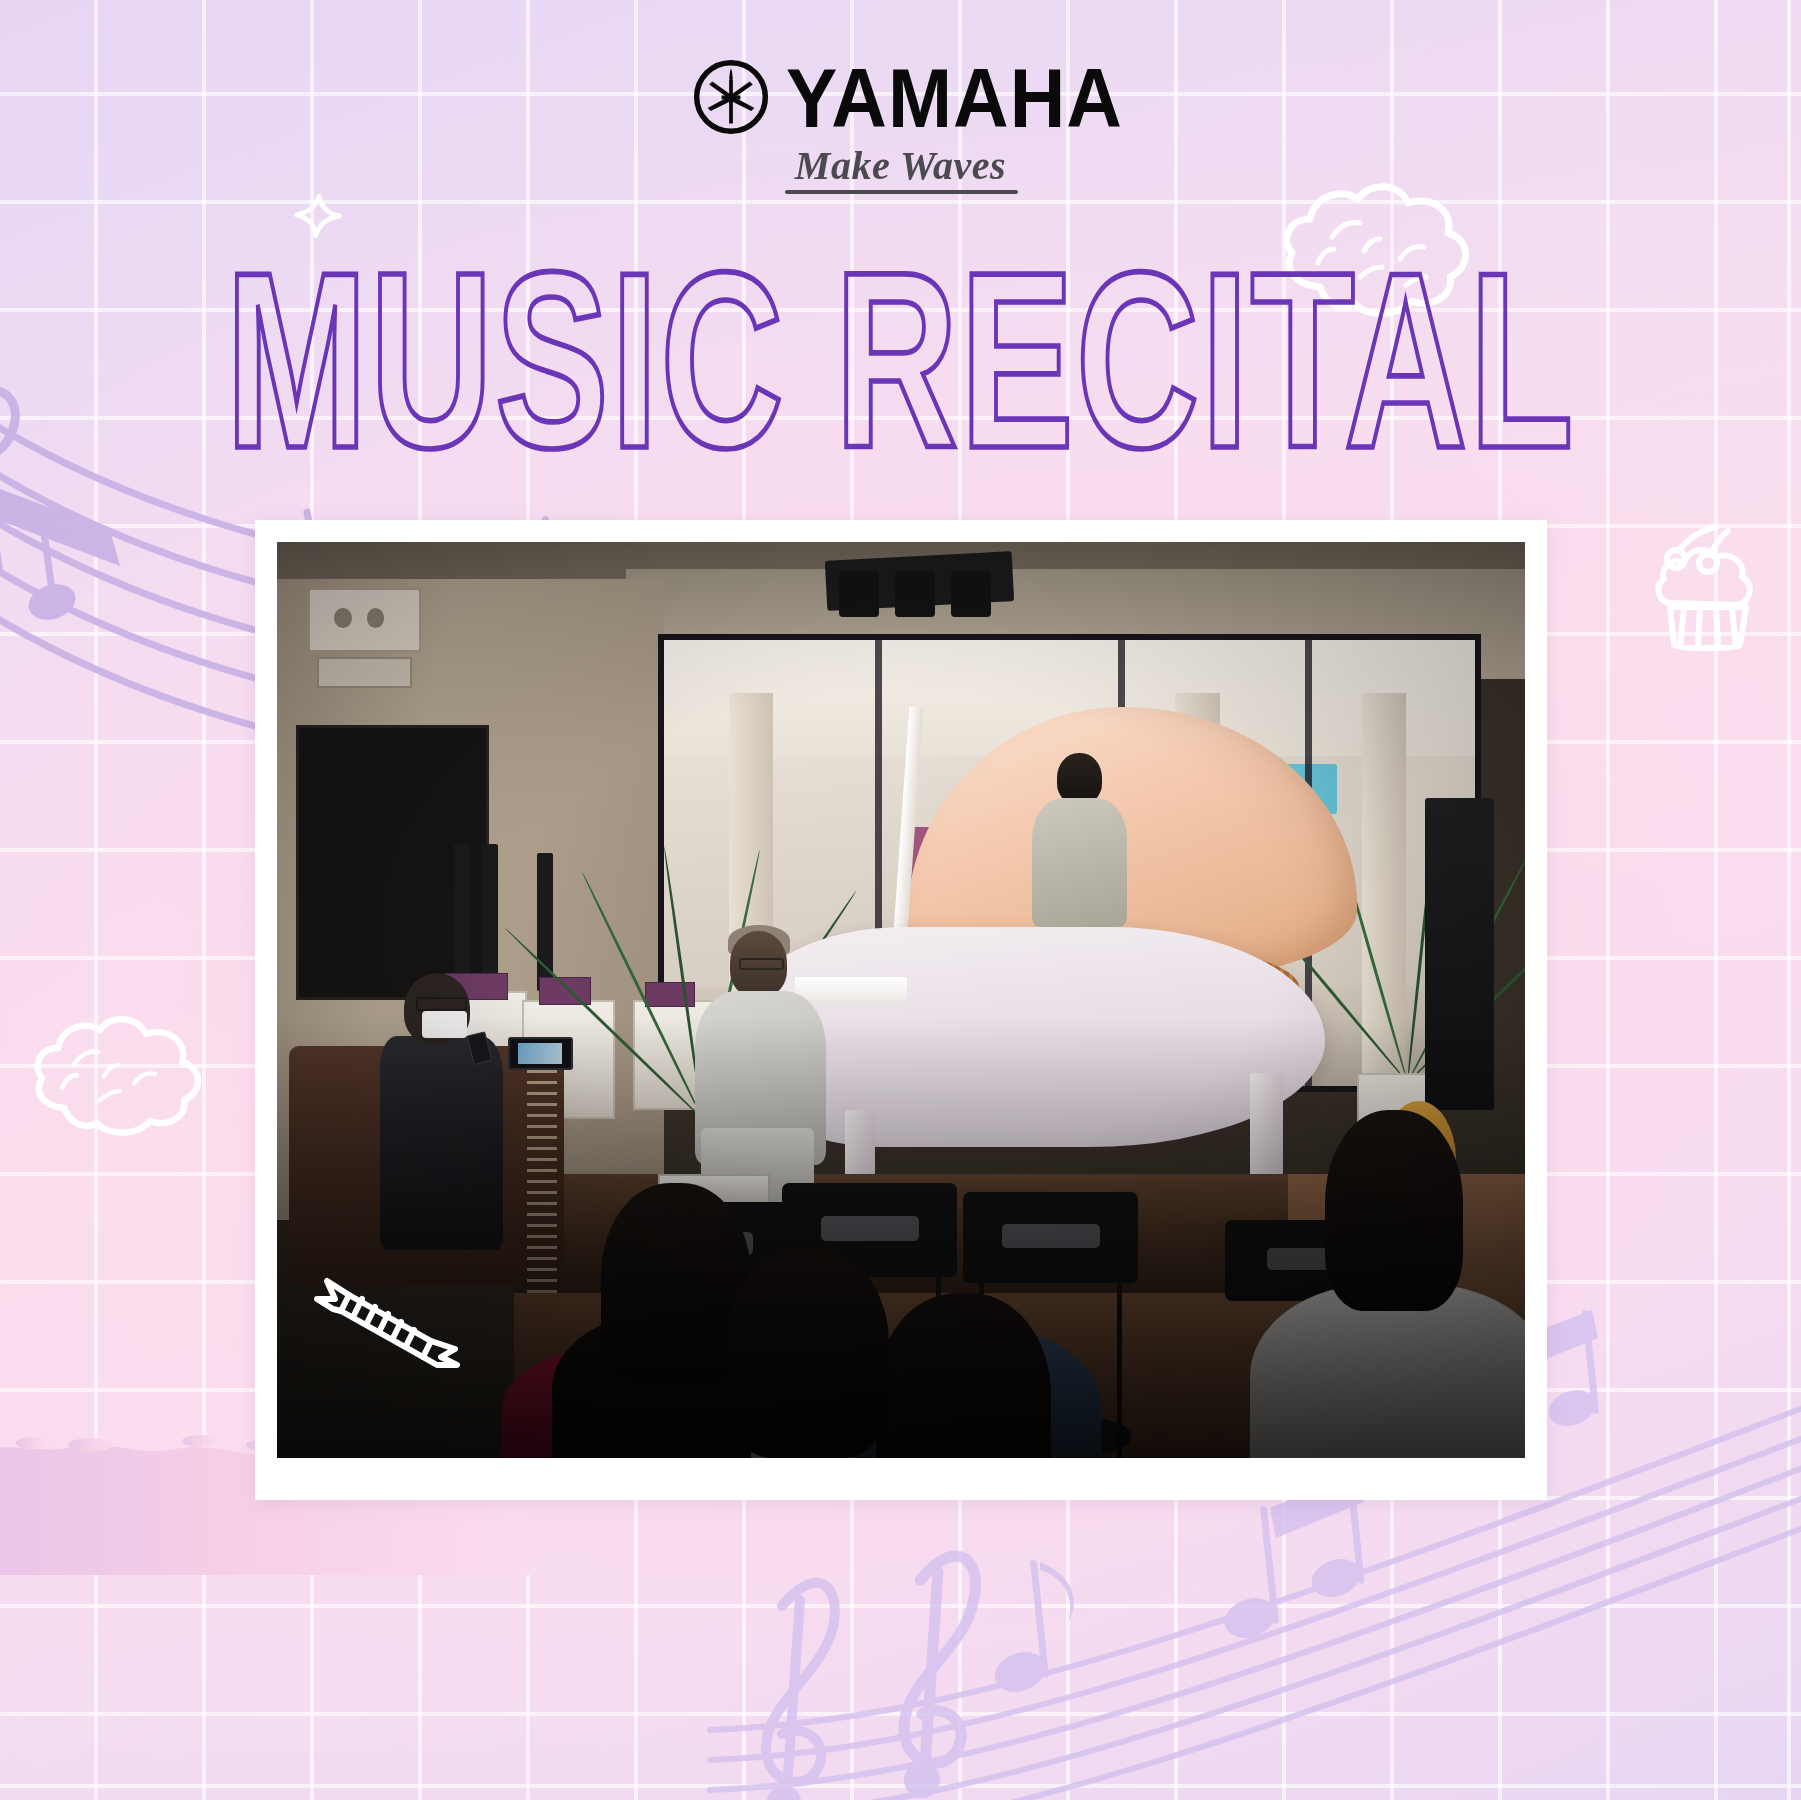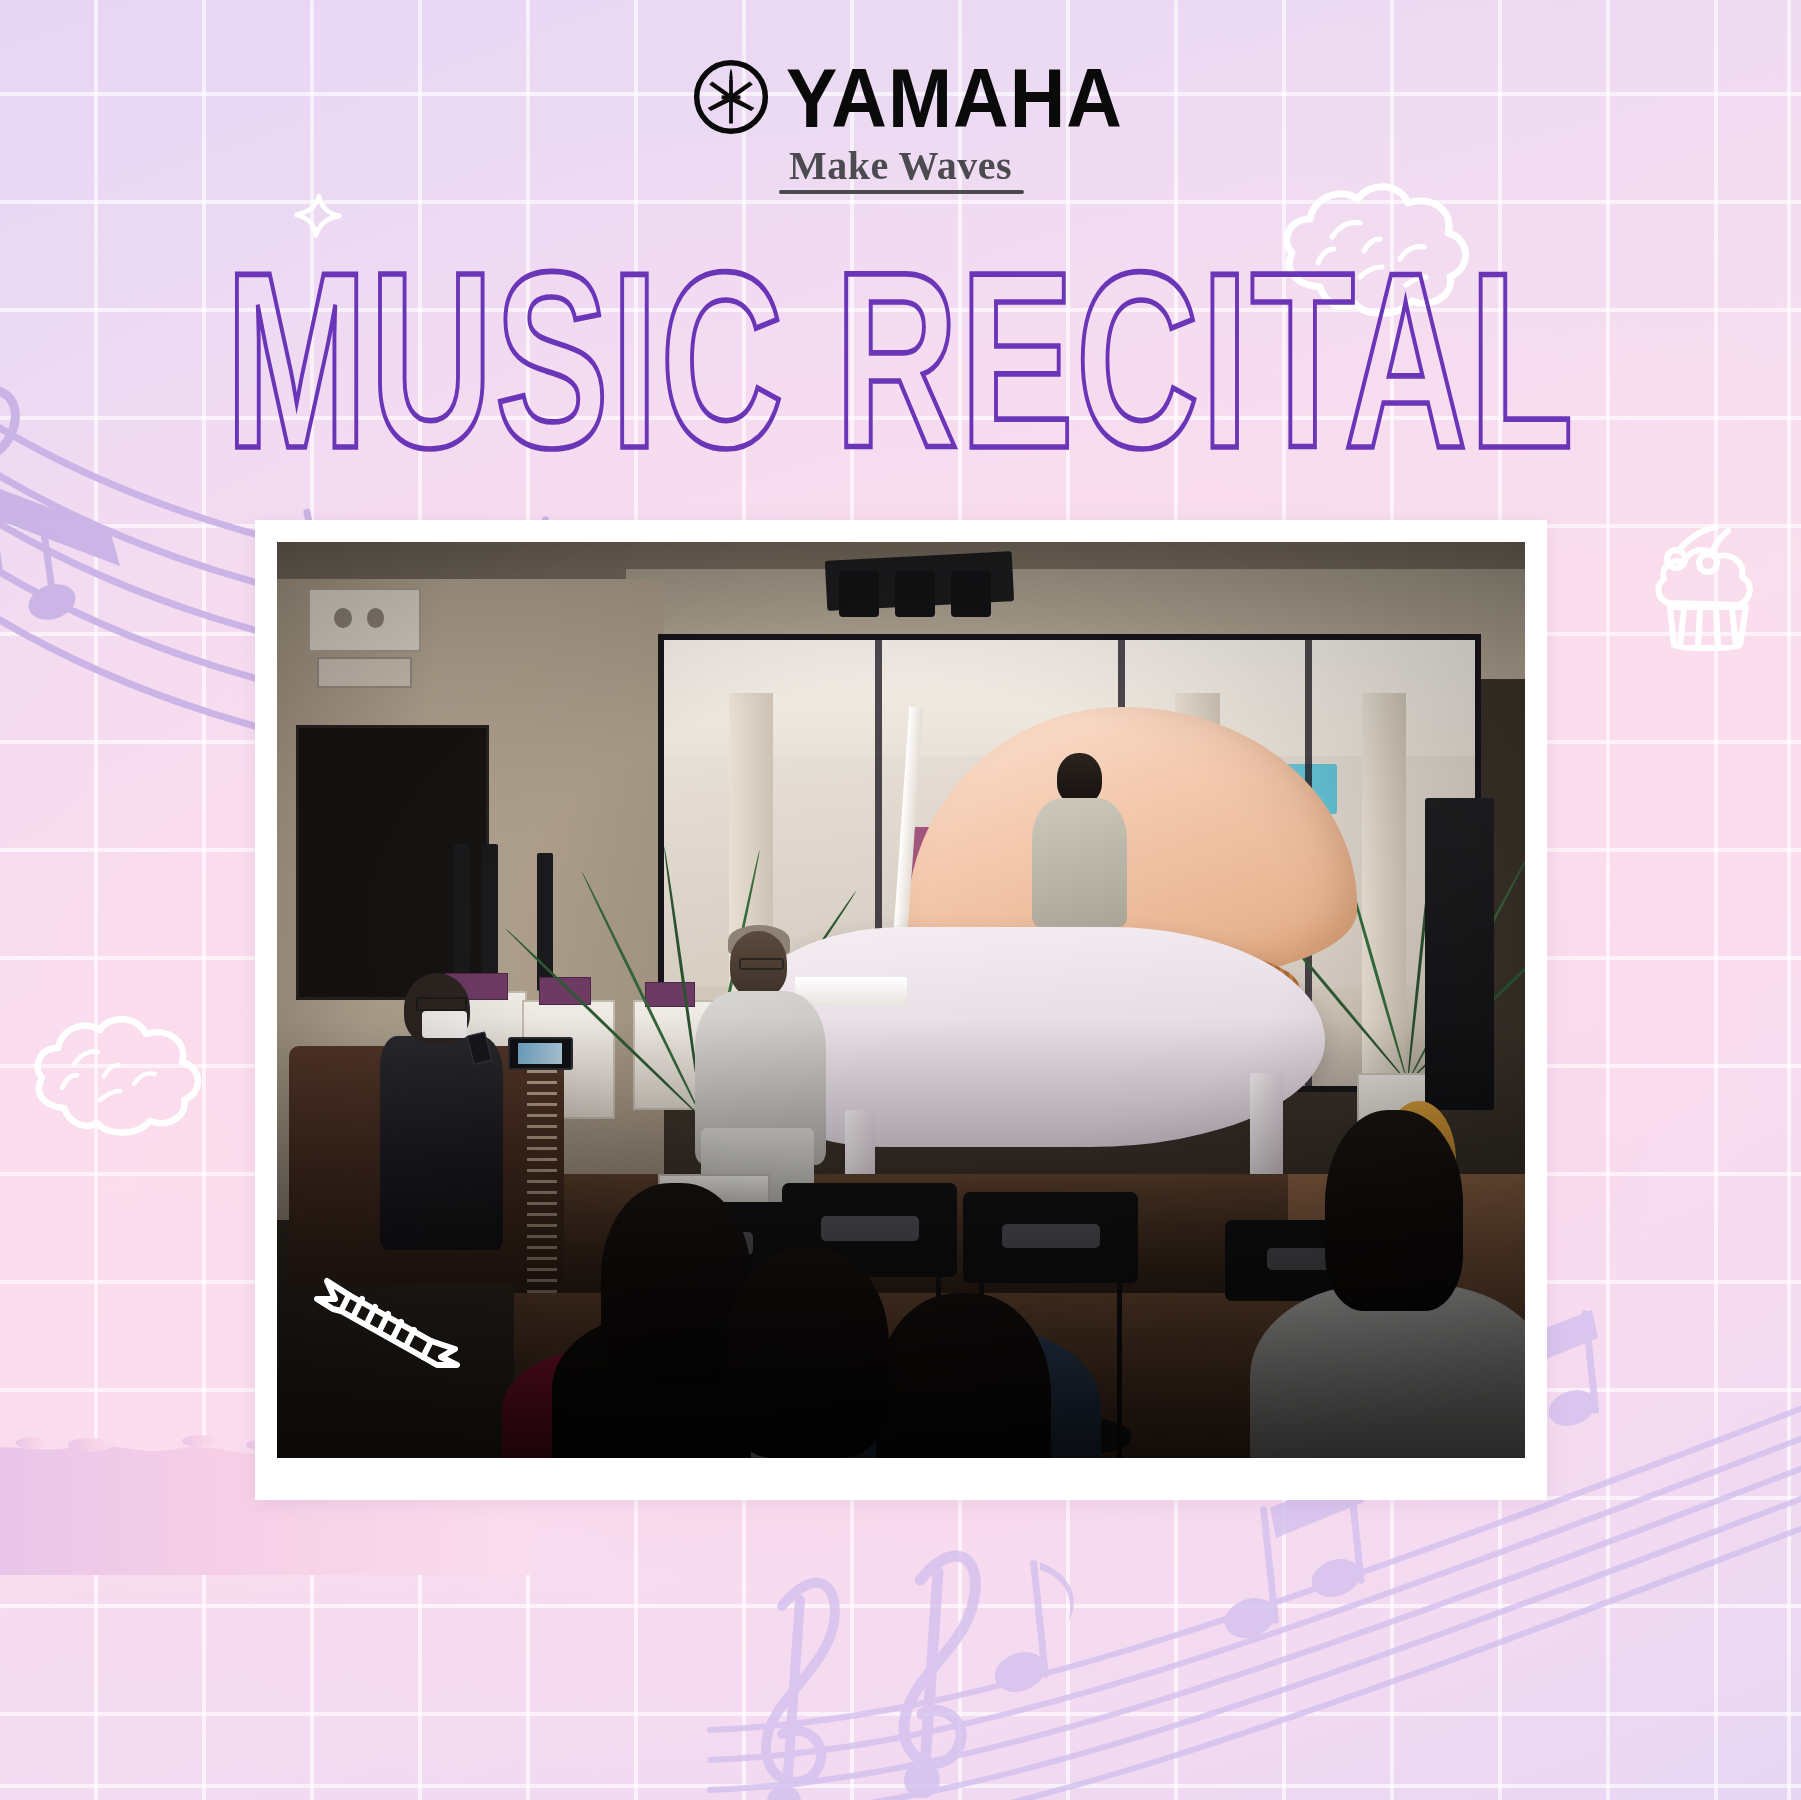"Make Waves" .makewaves { font-style: none -> italic }
